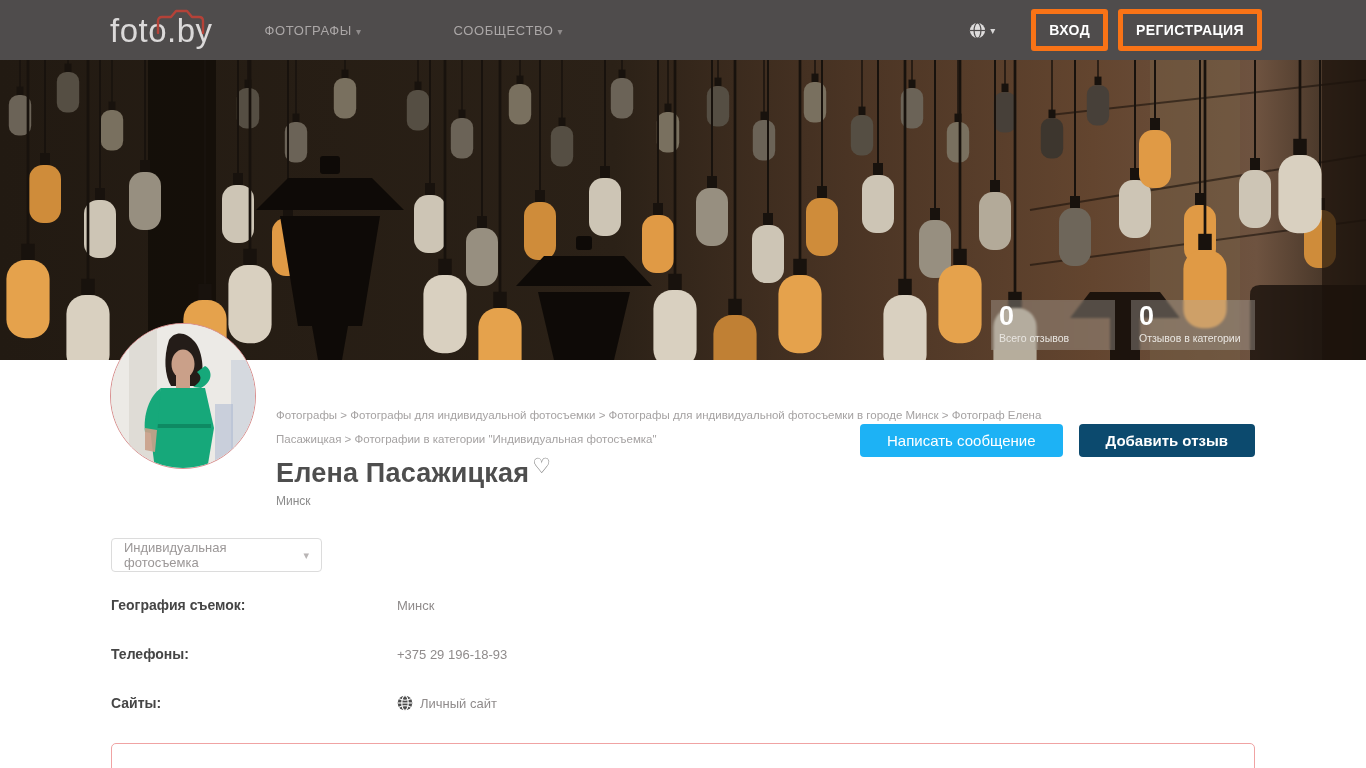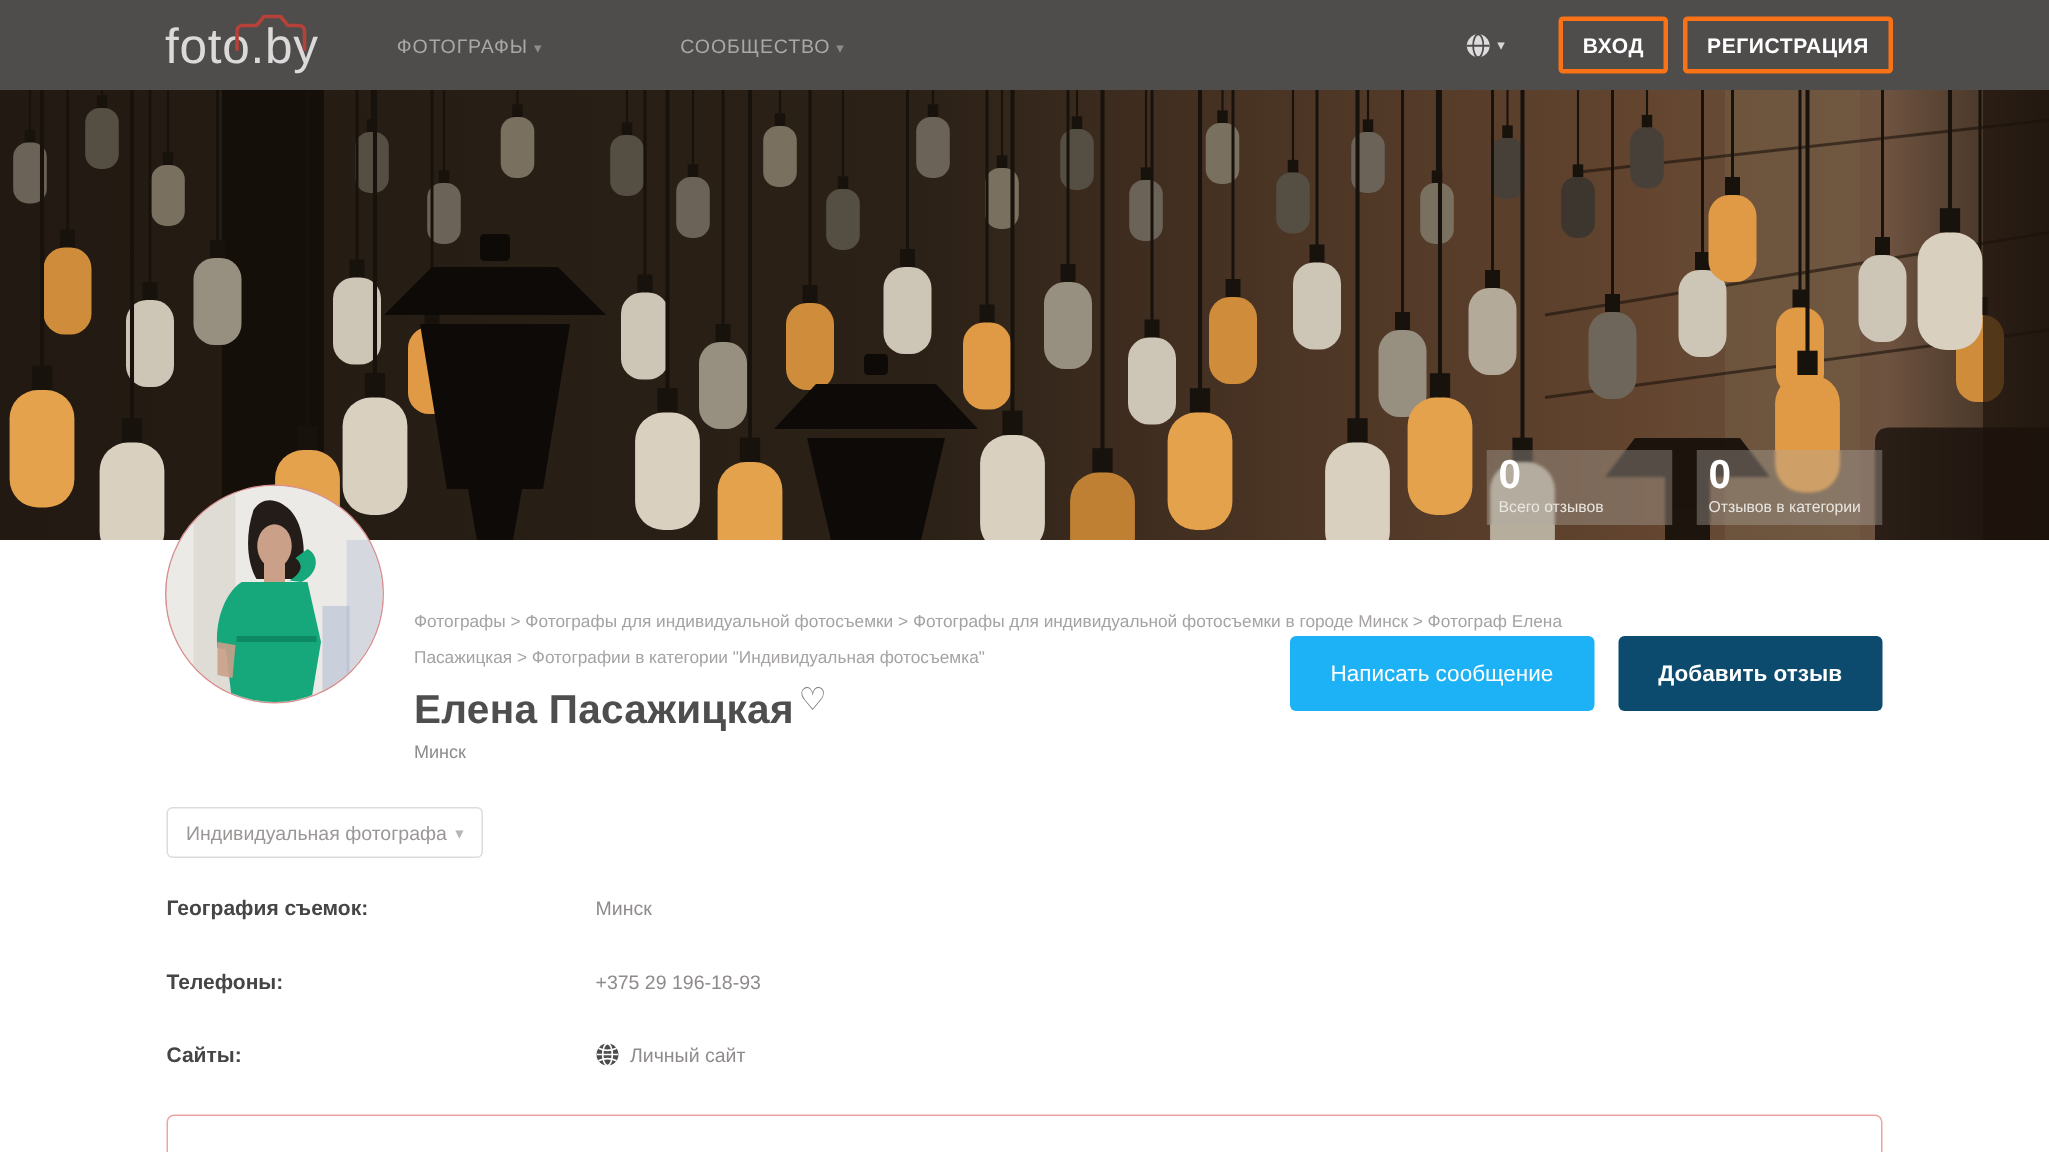"ВХОД" .nav-btn { border: 3px solid #f97316 -> 5px solid #f97316 }
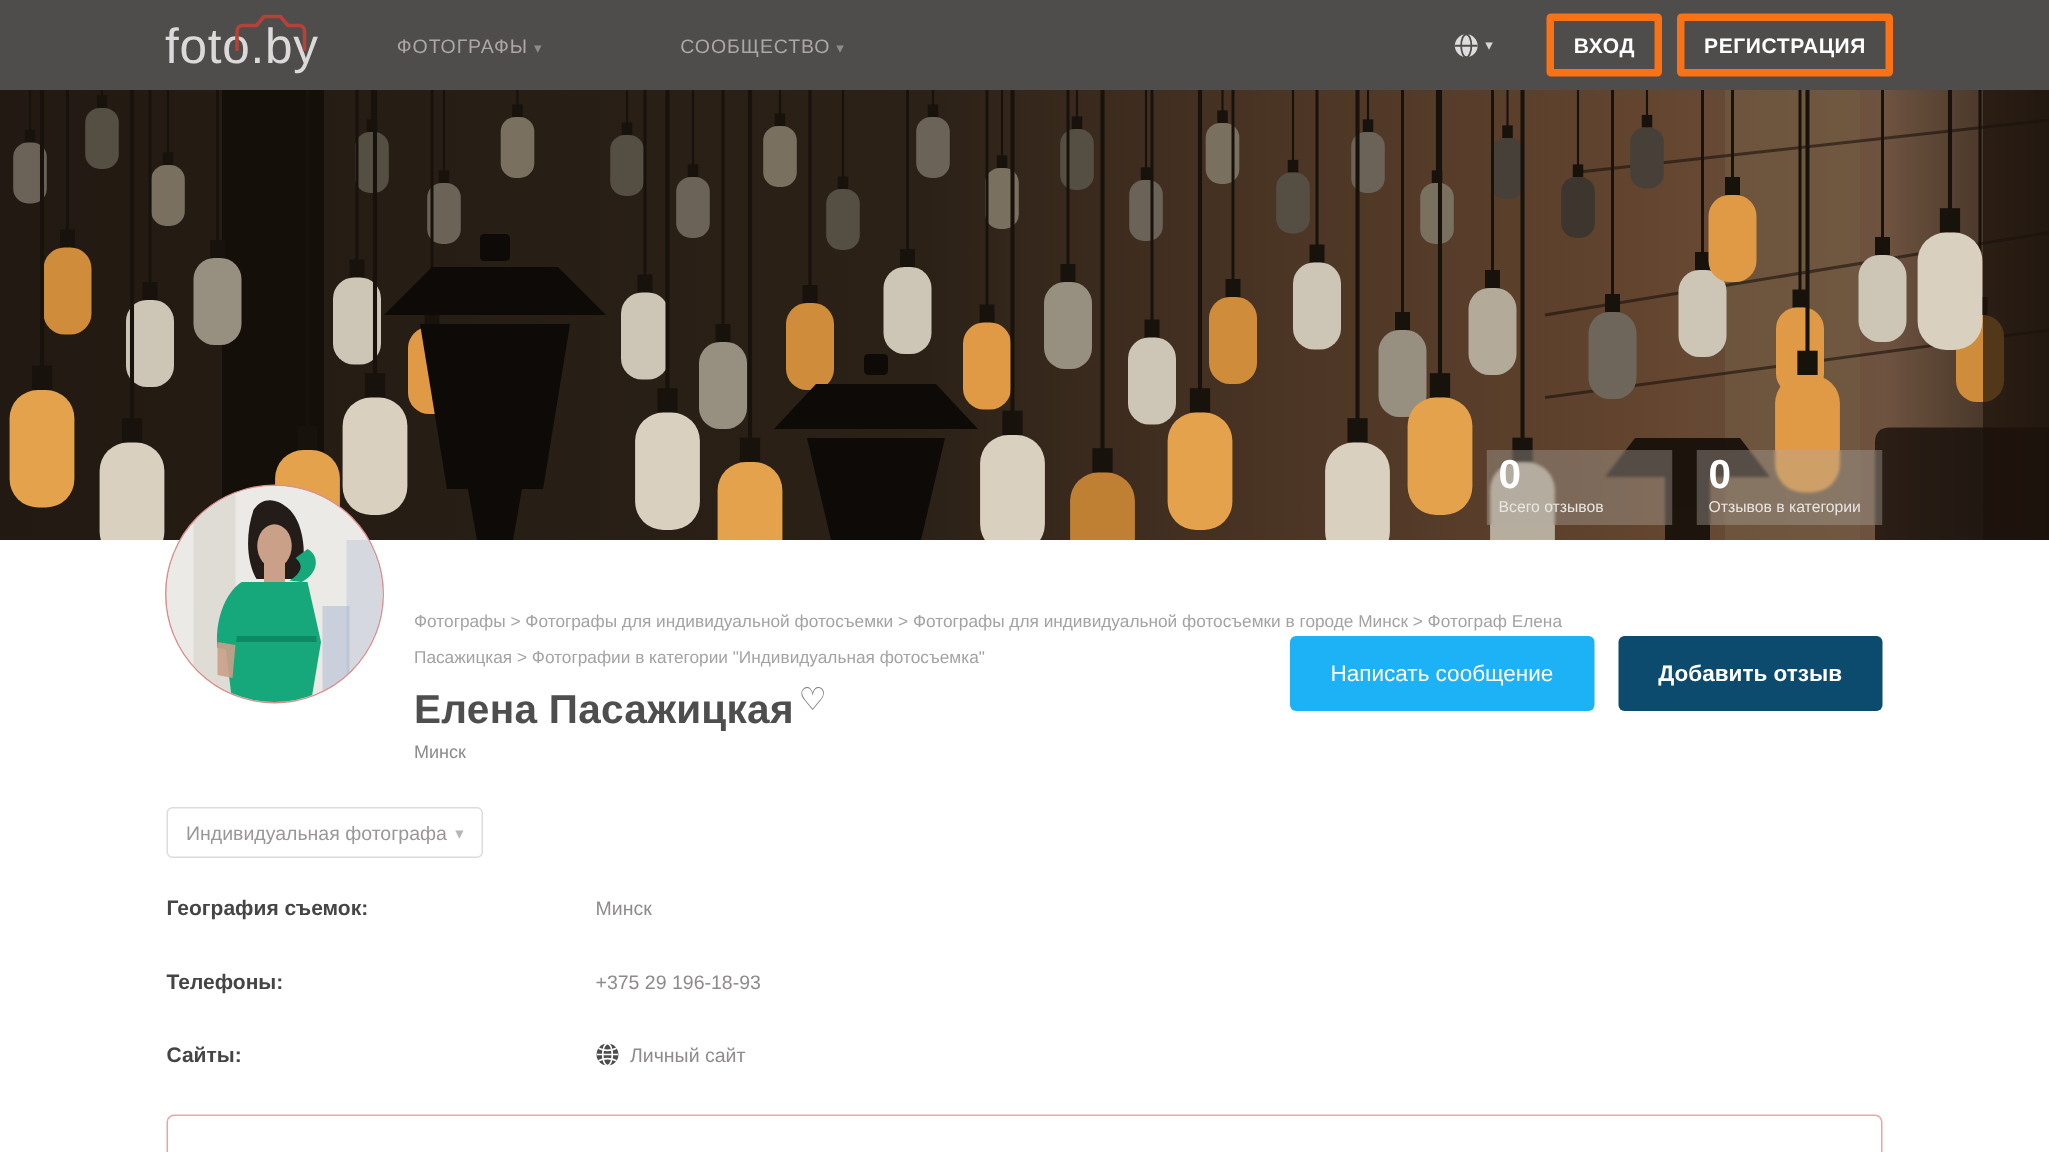"Написать сообщение" .btn { height: 50px -> 33px }
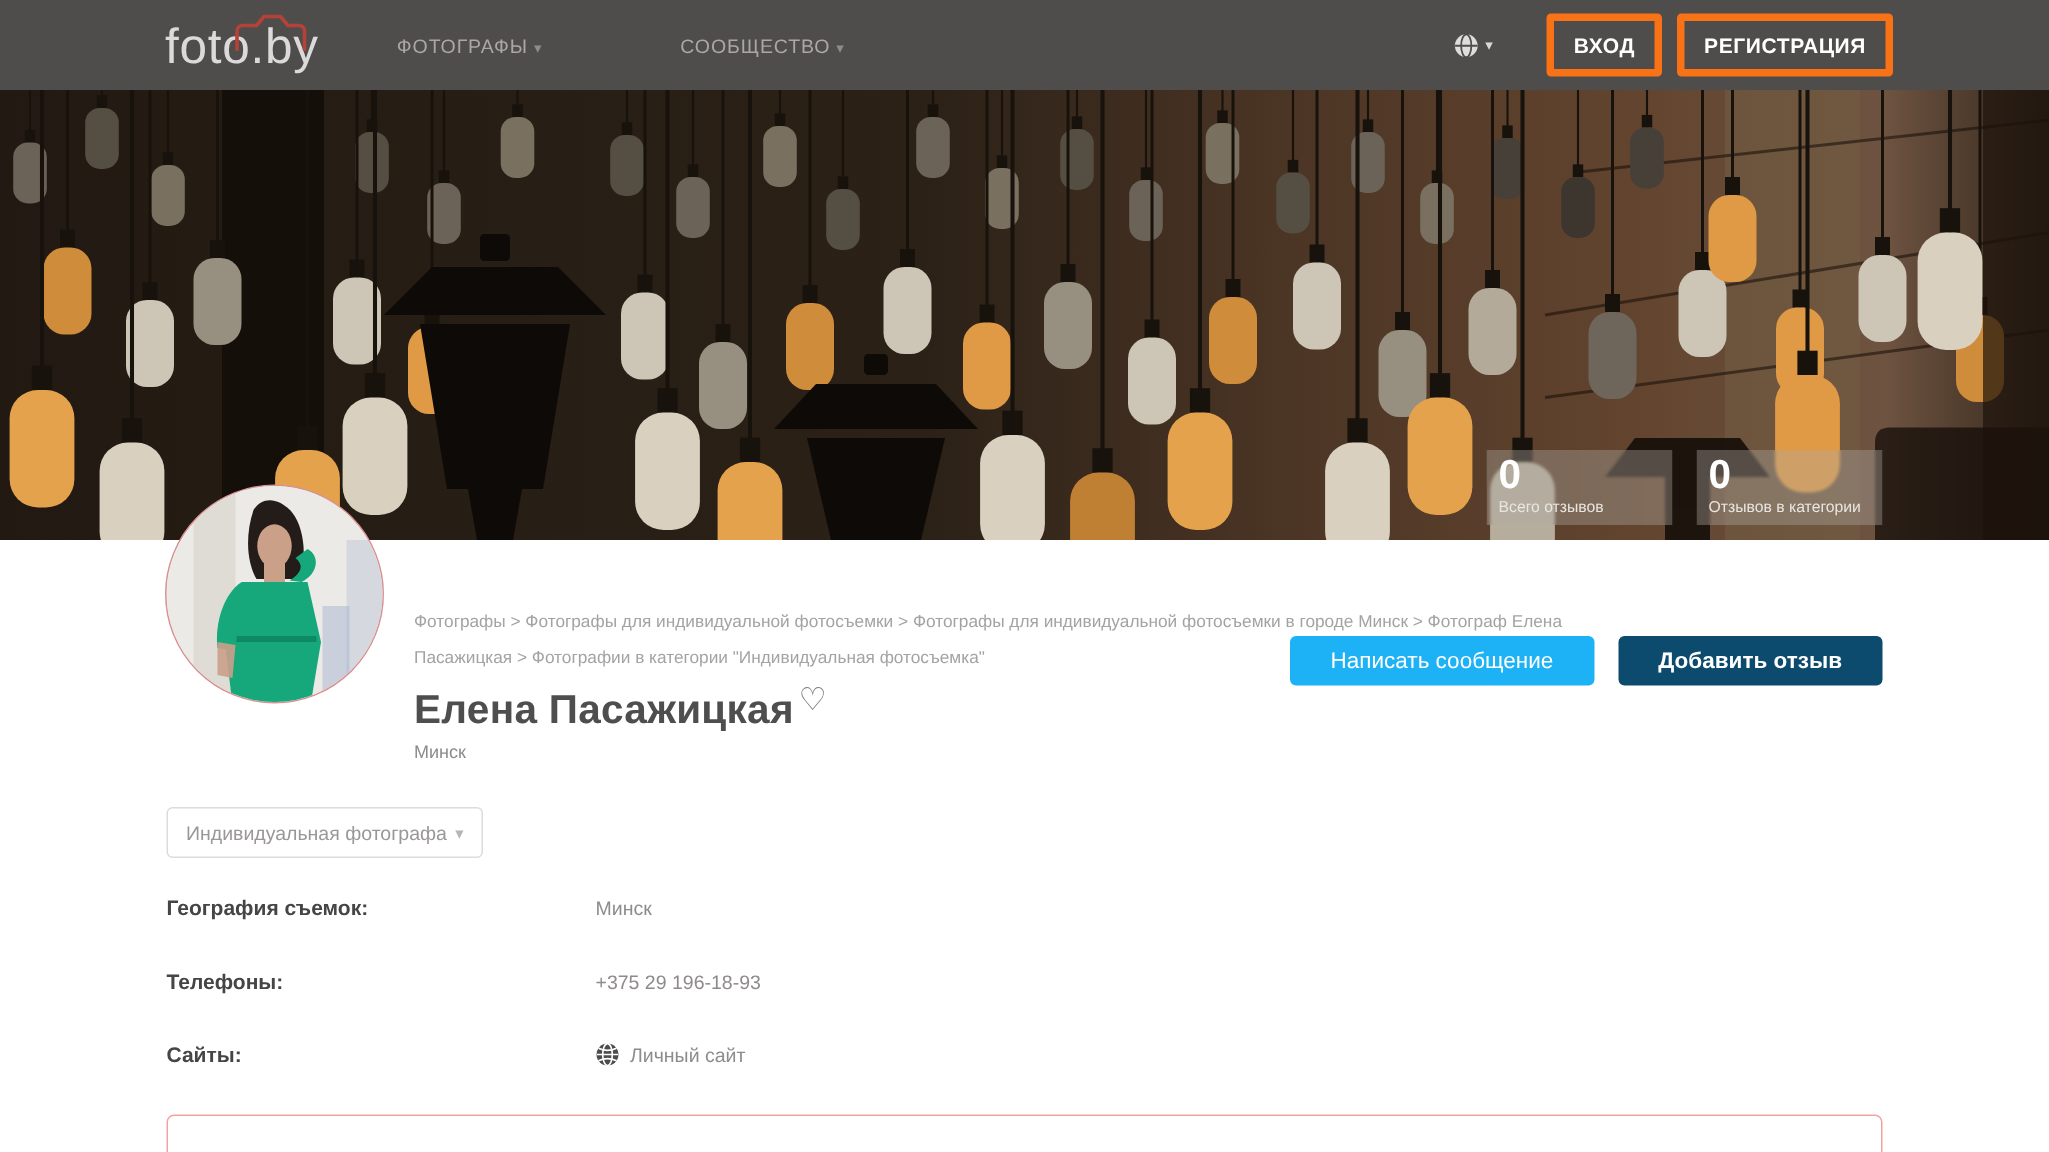"Индивидуальная фотографа" span { text: фотографа -> фотосъемка }
